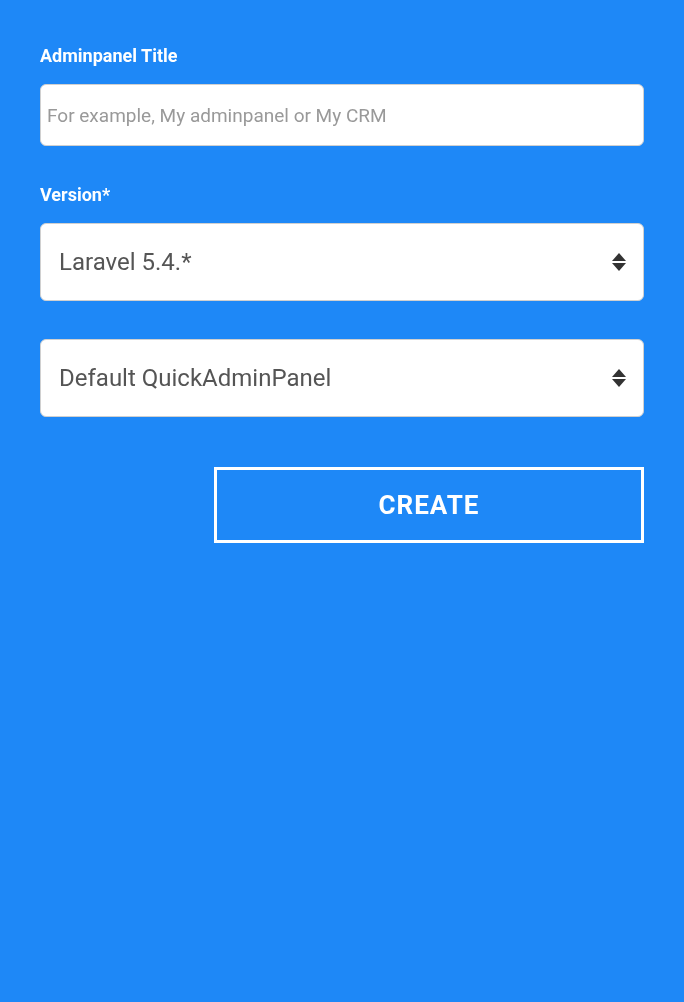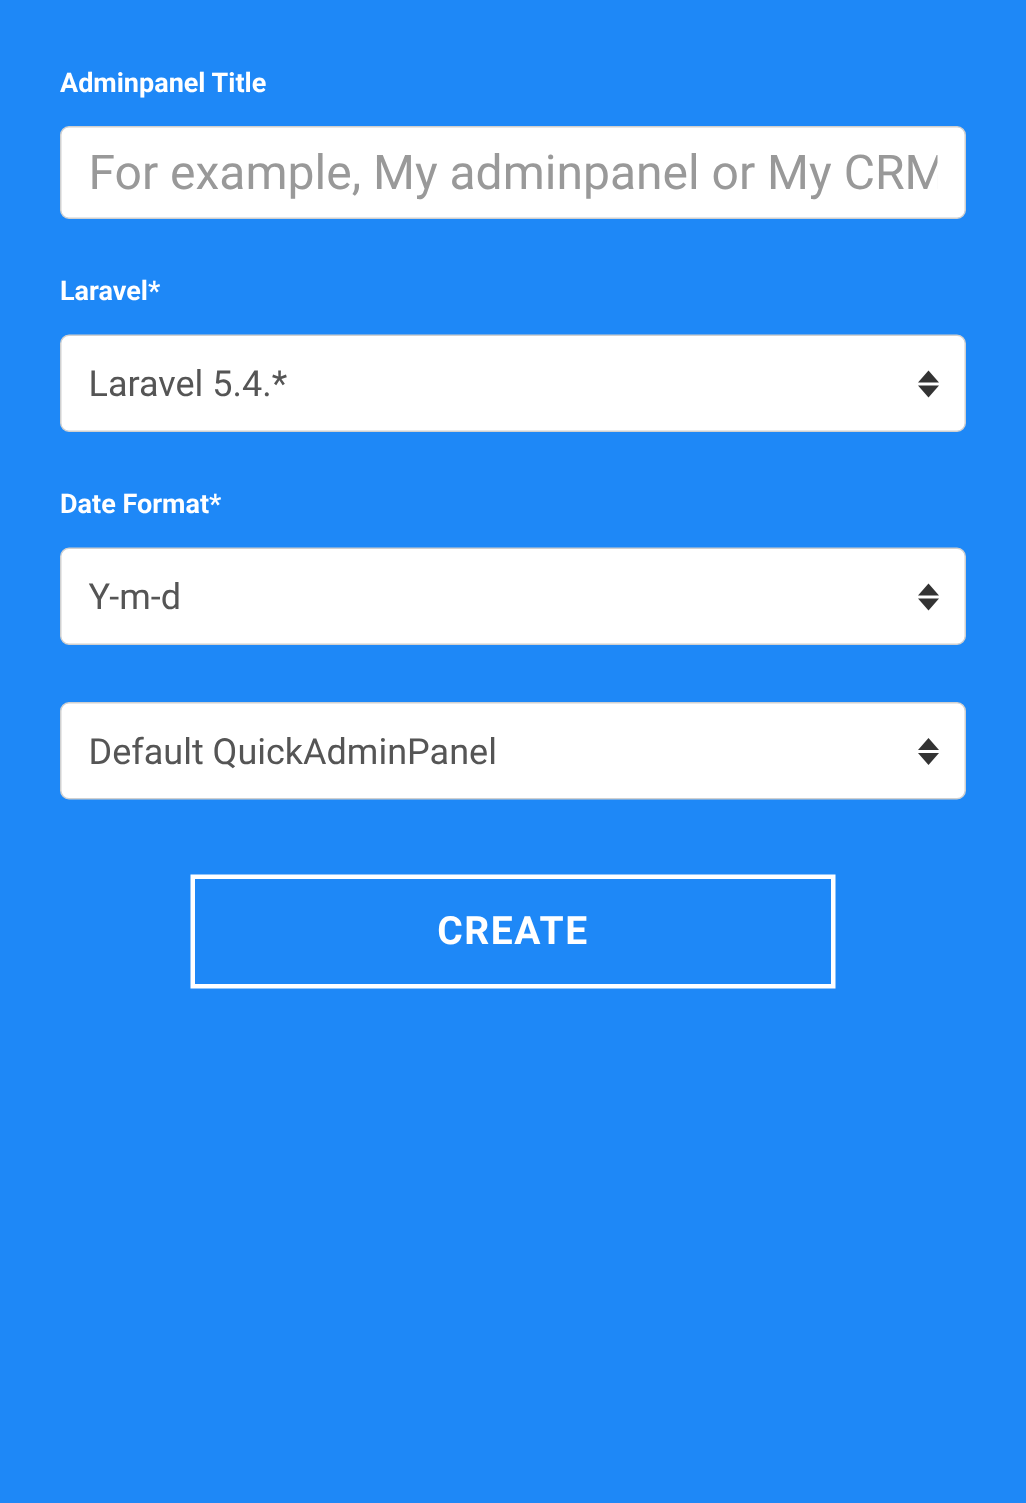"For example, My adminpanel or" .form-input { font-size: 32px -> 19px; padding: 0 18px -> 0 6px }
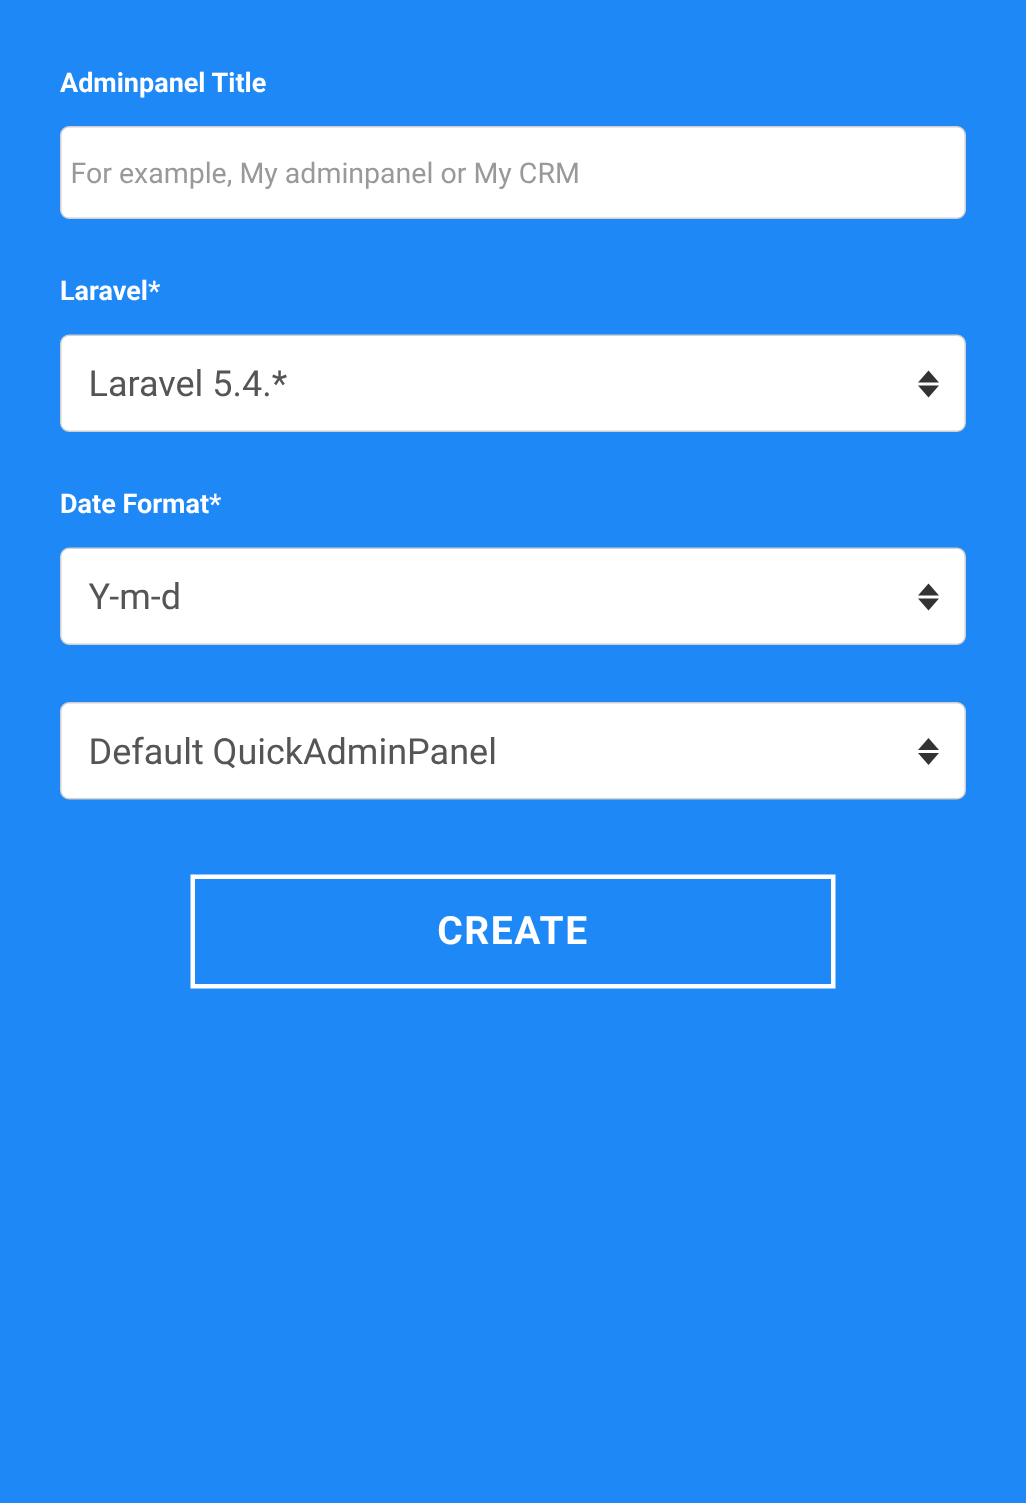"Laravel*" label.form-label { text: Laravel -> Version }
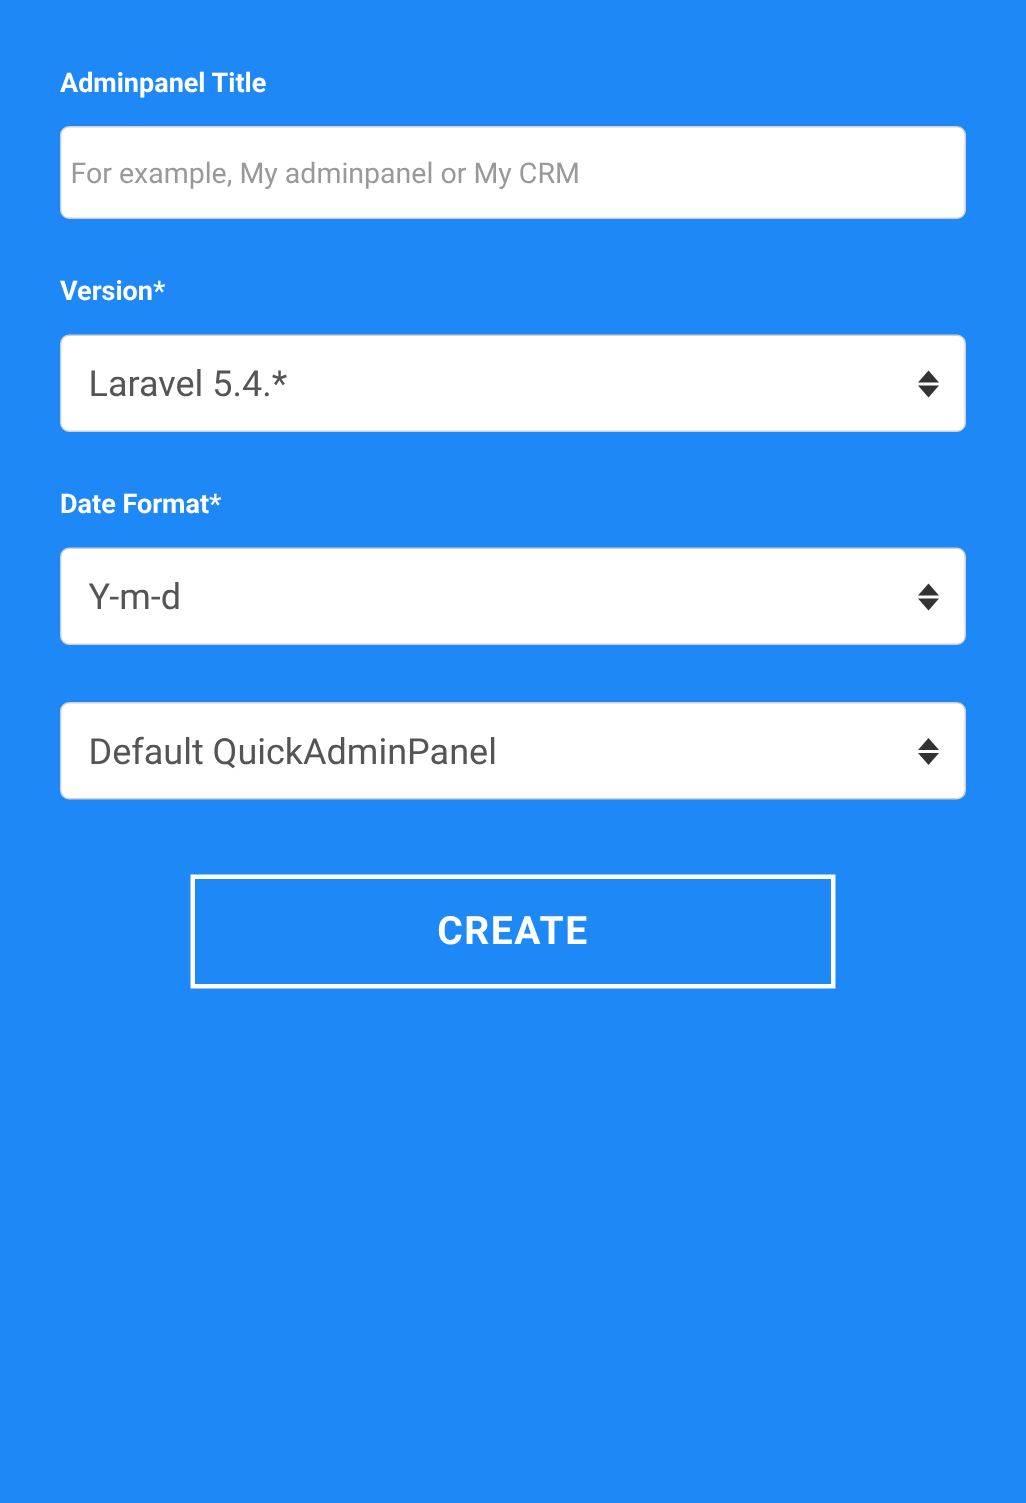"Laravel 5.4.*" .form-select { height: 65px -> 78px }
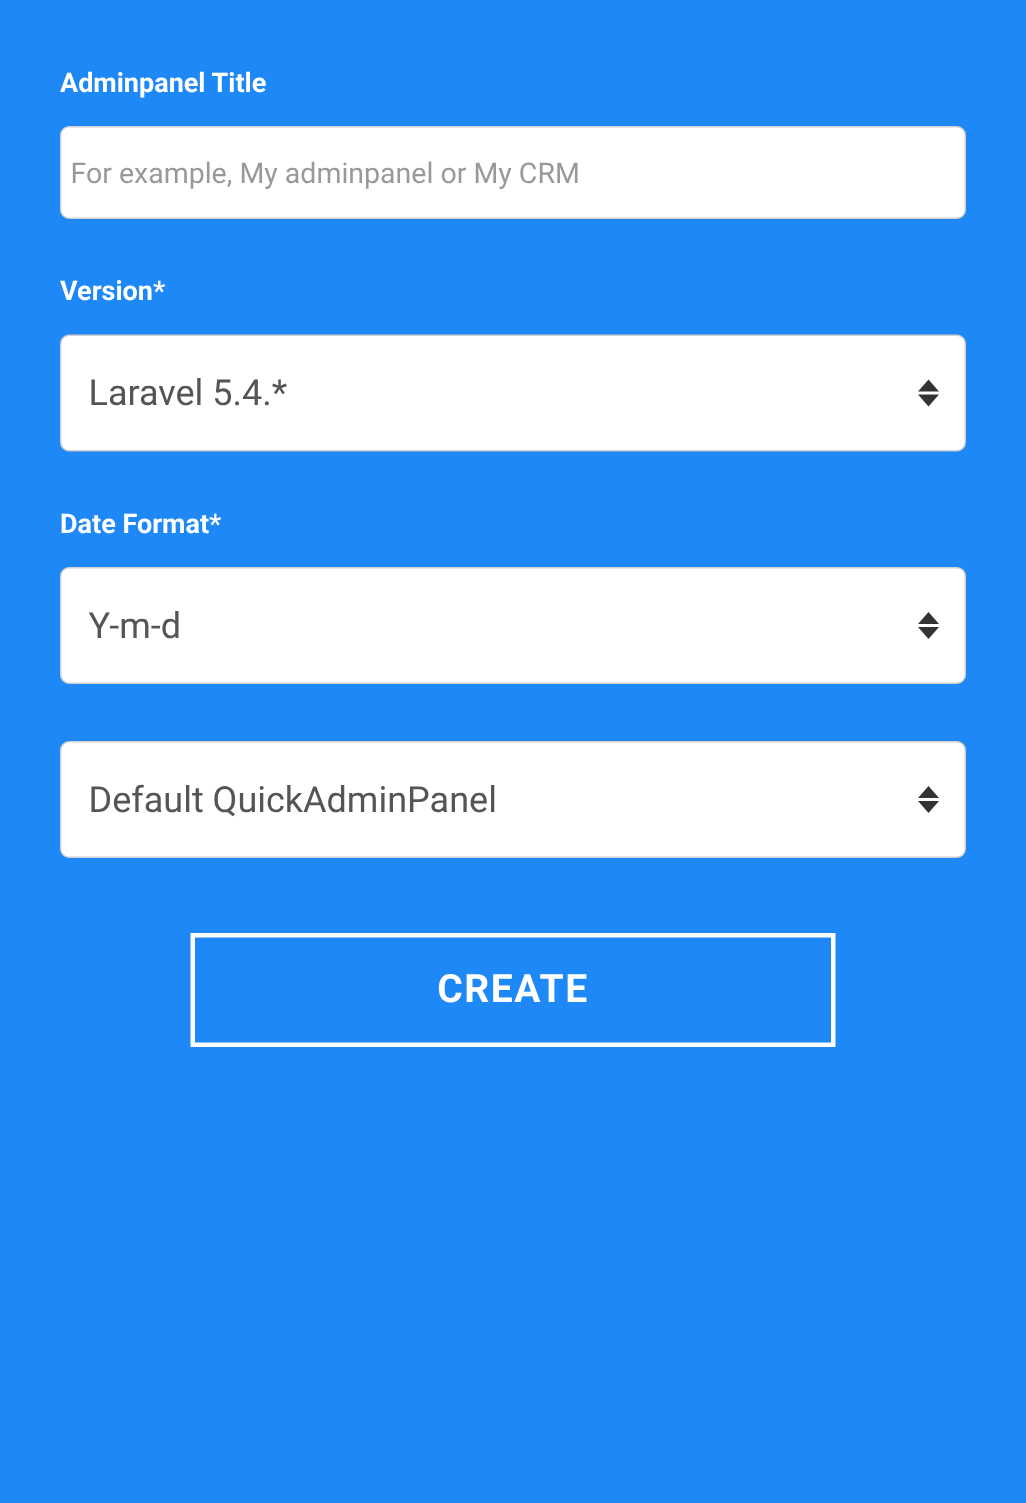"Date Format*" label.form-label { html: <label>Date Format*</label> -> none }
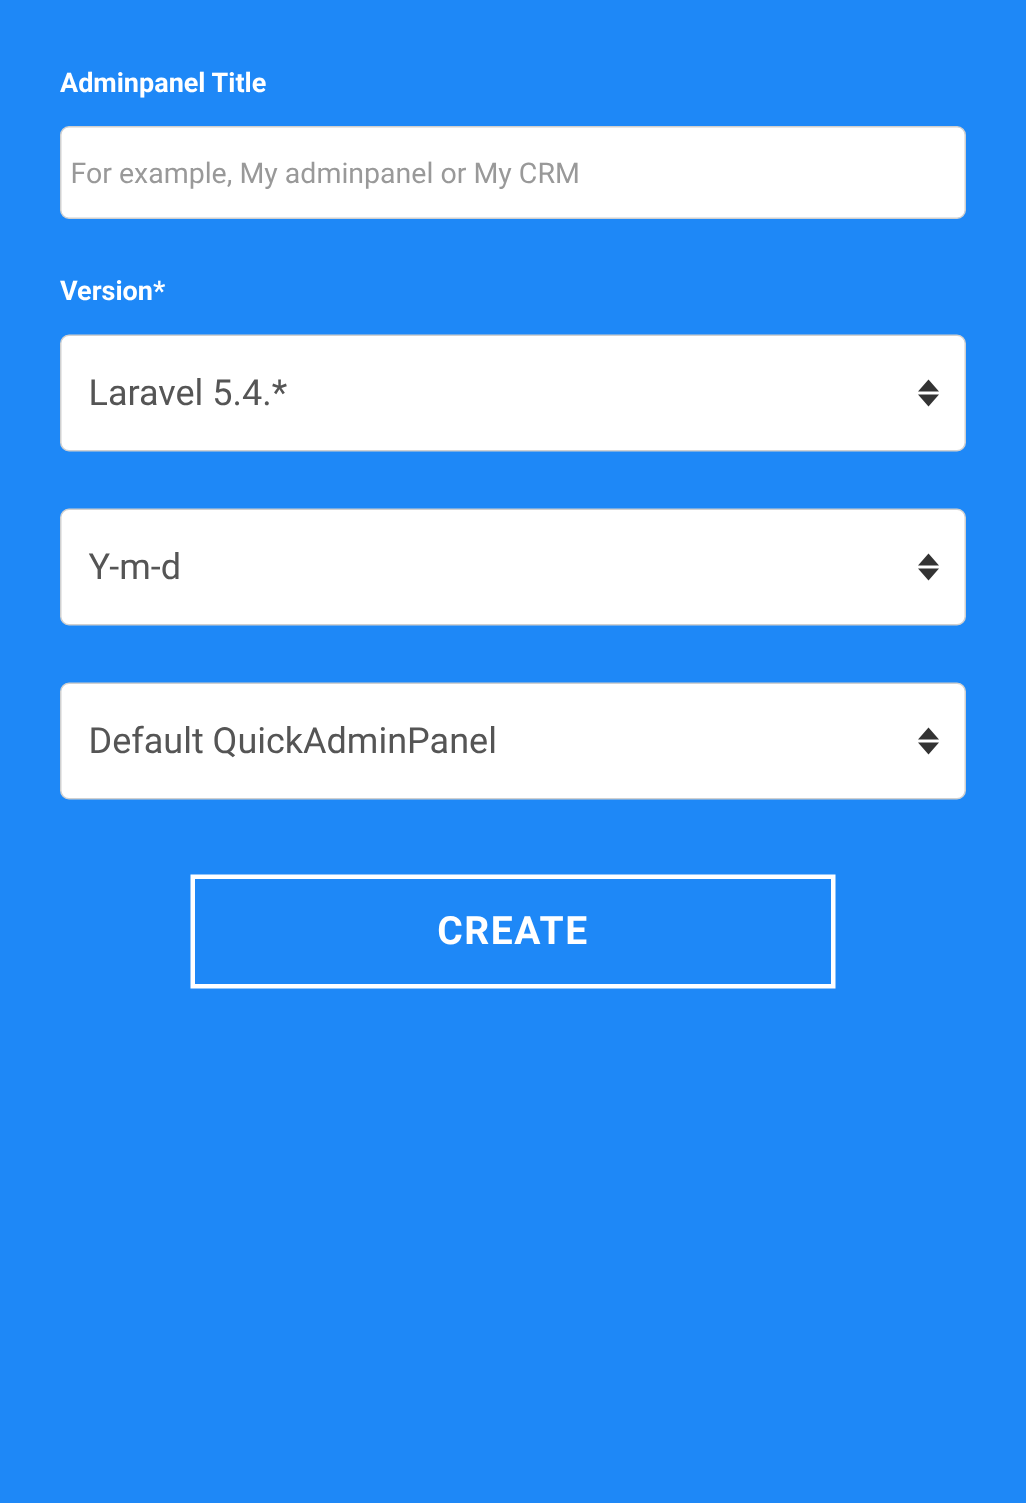"Y-m-d" div.select-wrapper { html: <div> <select> <option>Y-m-d</option> </select> <div> <div></div> <div></div> </div> </div> -> none }
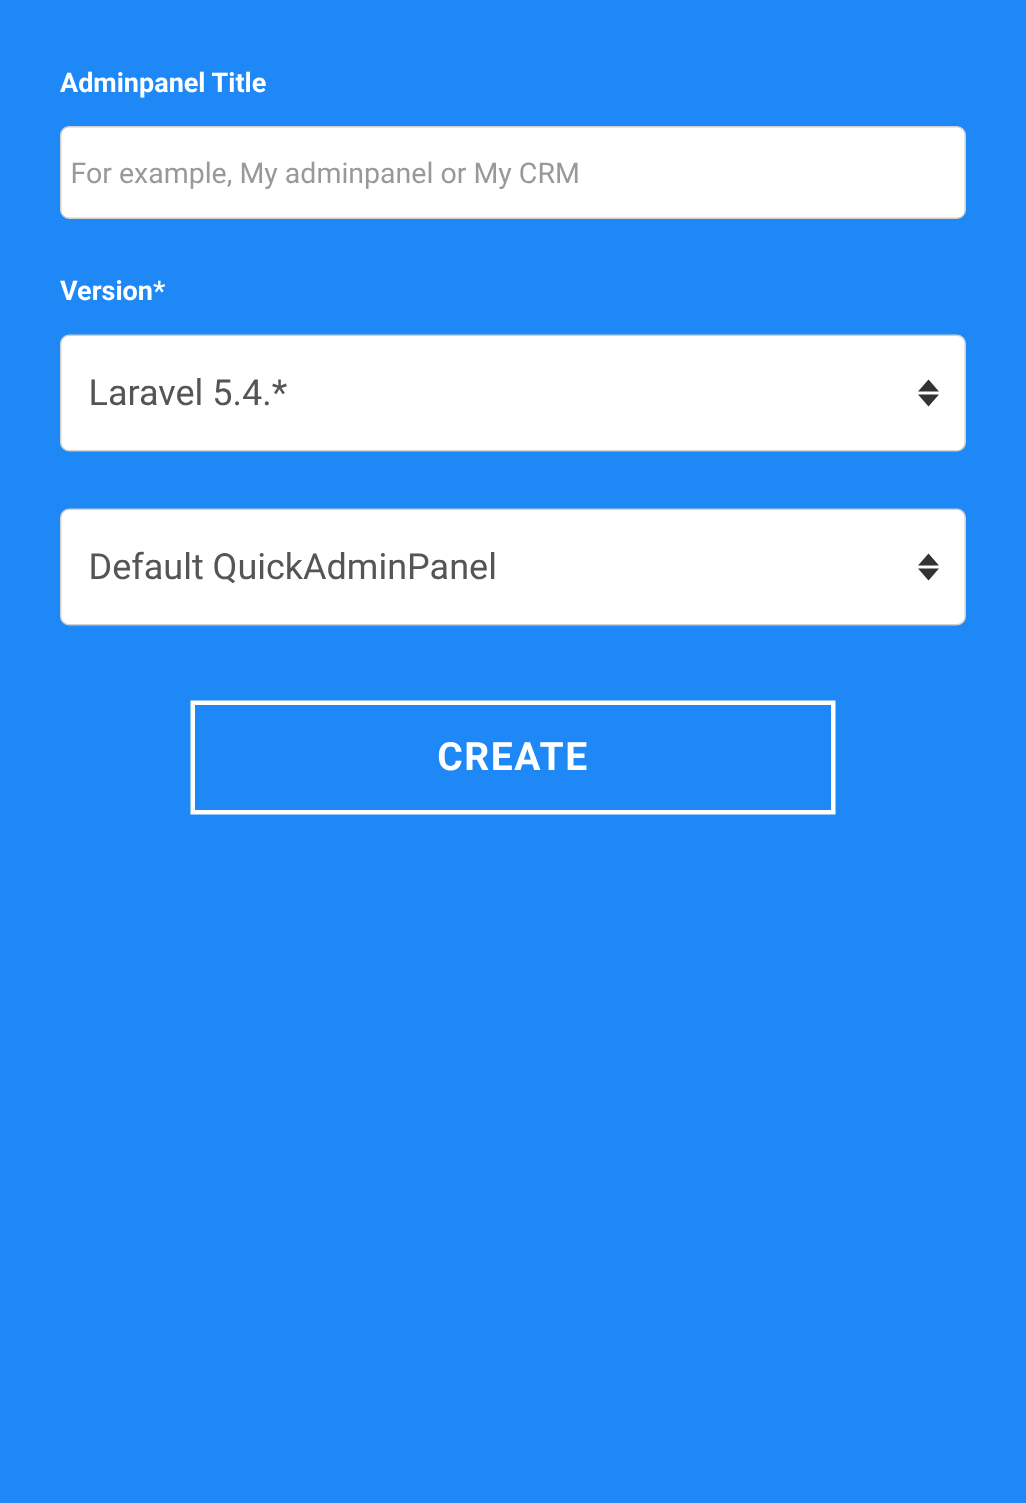"CREATE" .button-wrapper { justify-content: center -> flex-end }
